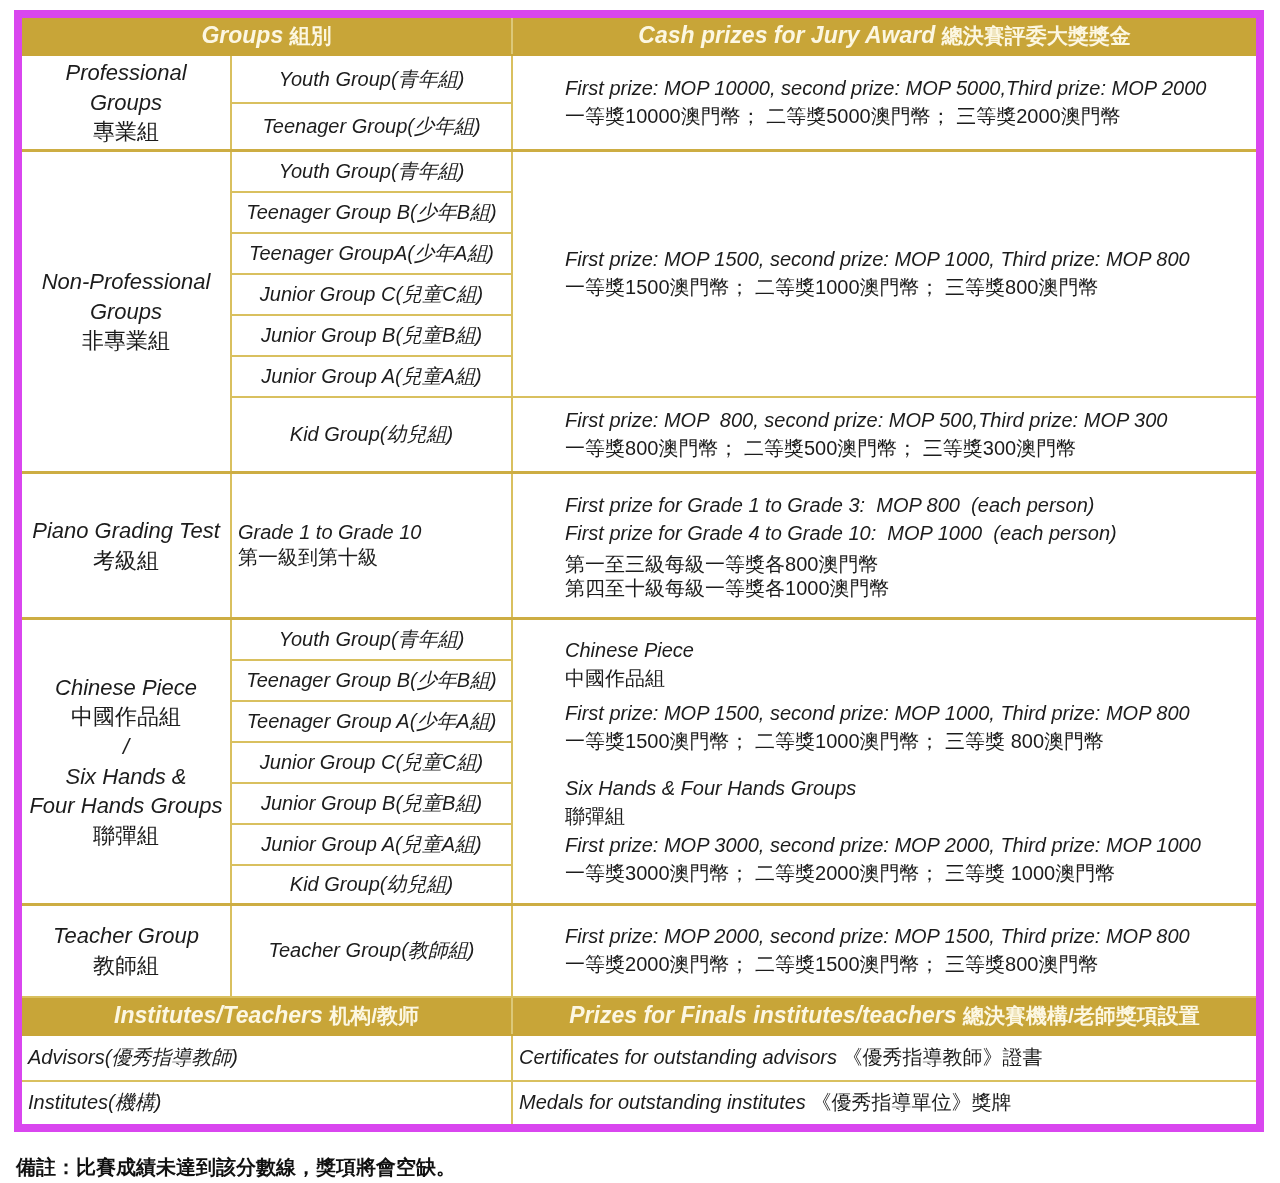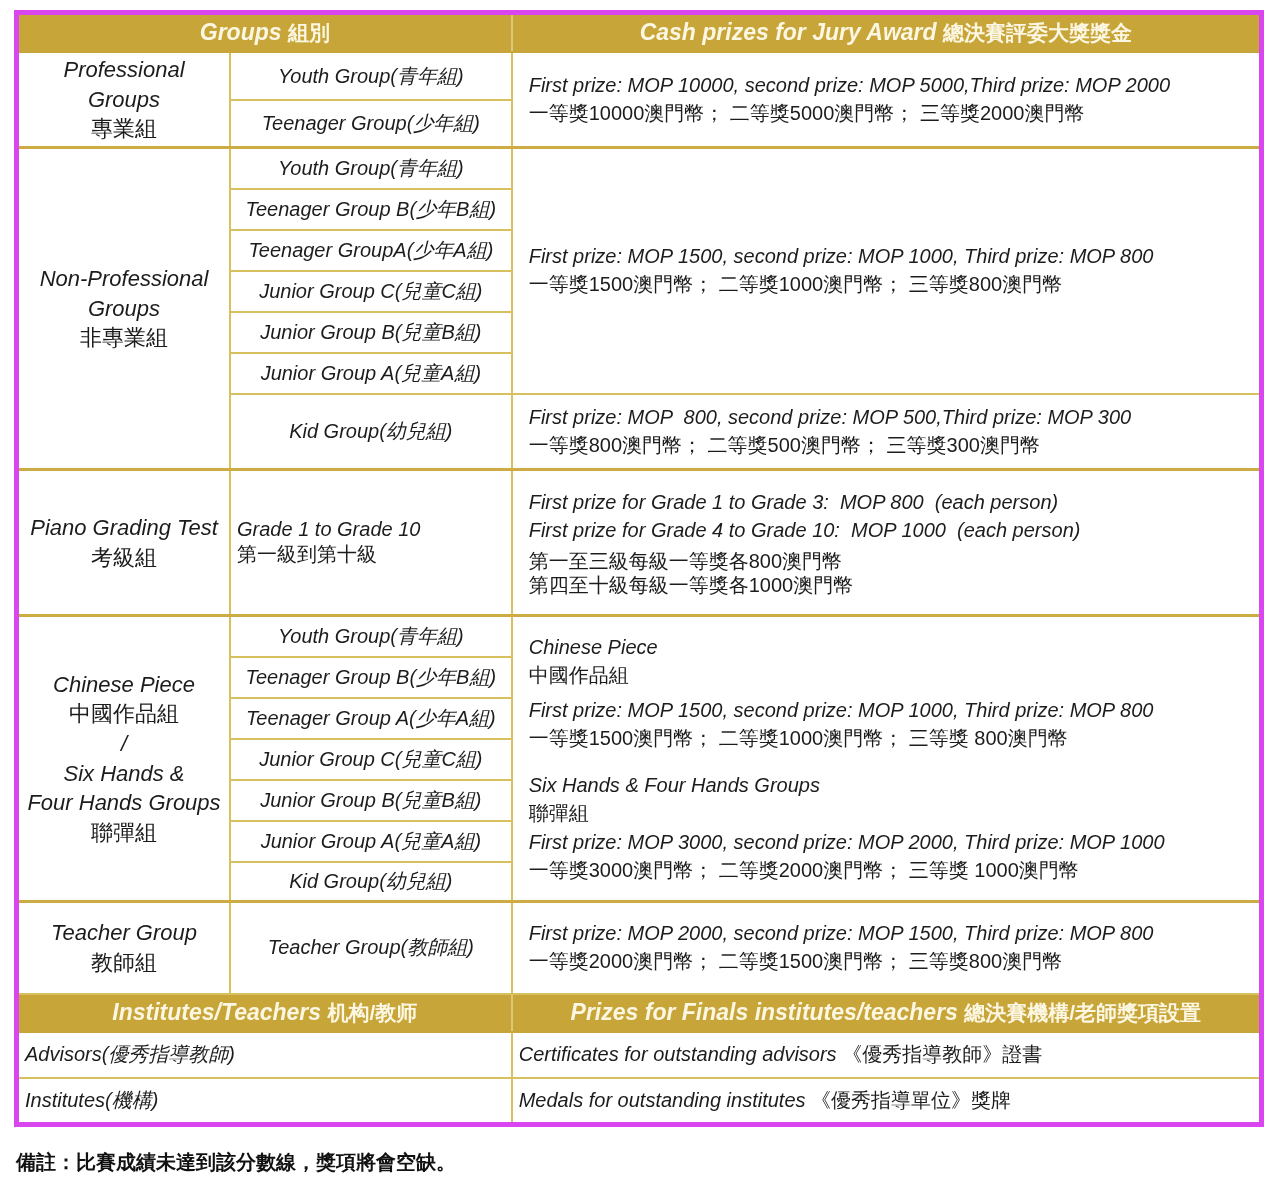"Groups 組別" table.prize-table { border: 5px solid #d946ef -> 8px solid #d946ef }
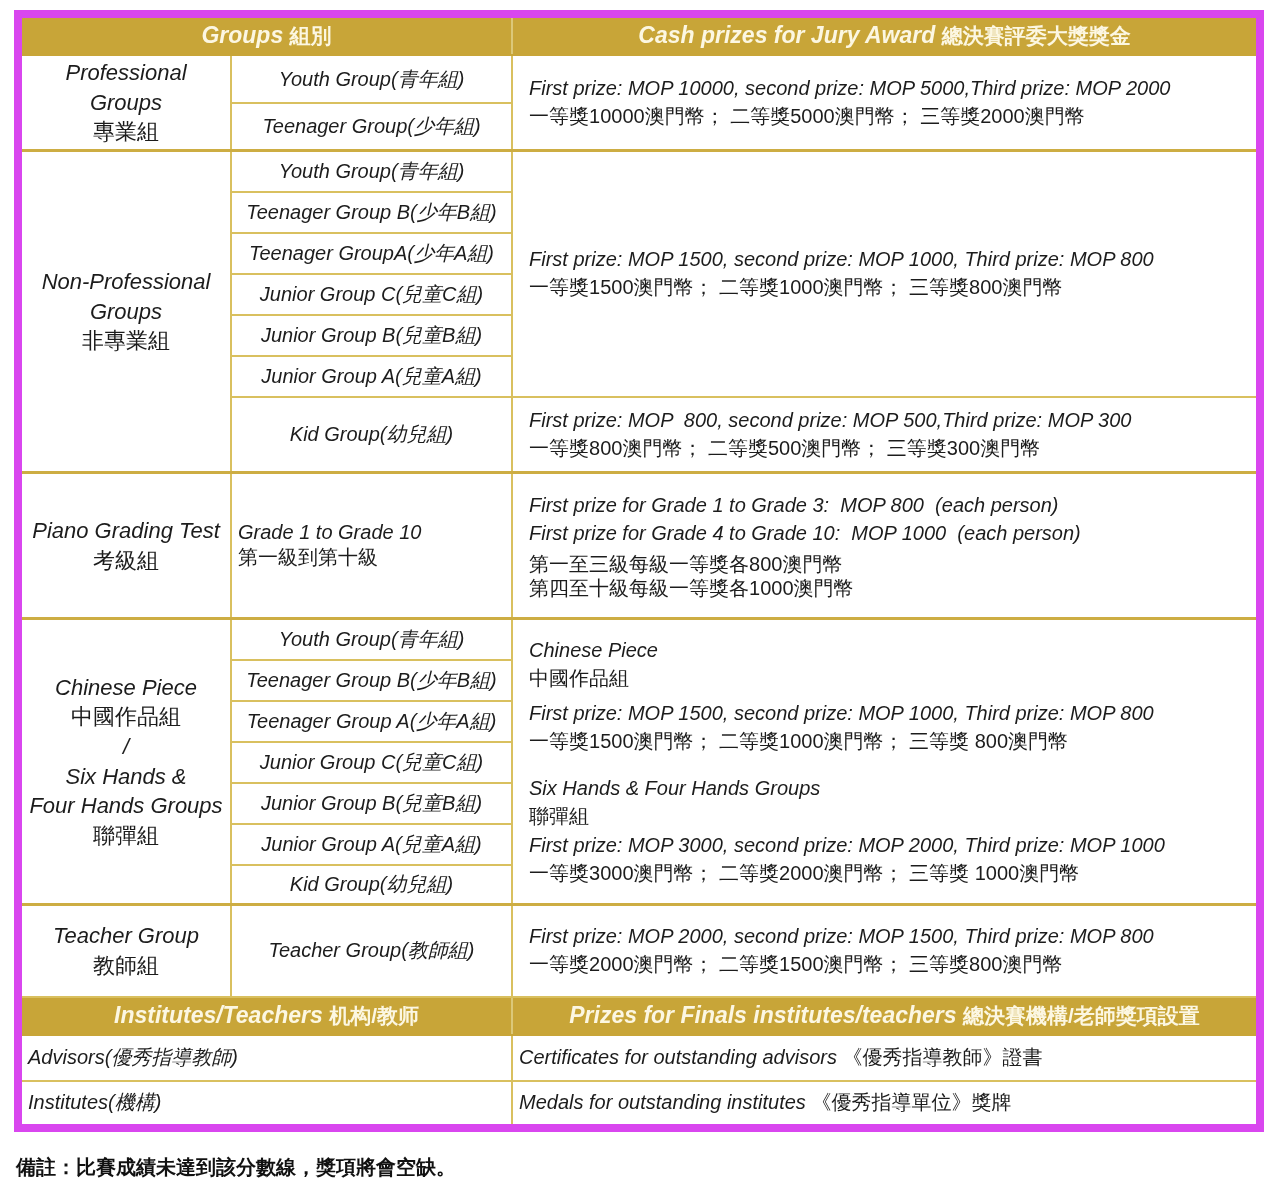"First prize: MOP 10000, second" .p-line { margin-left: none -> 36px }
